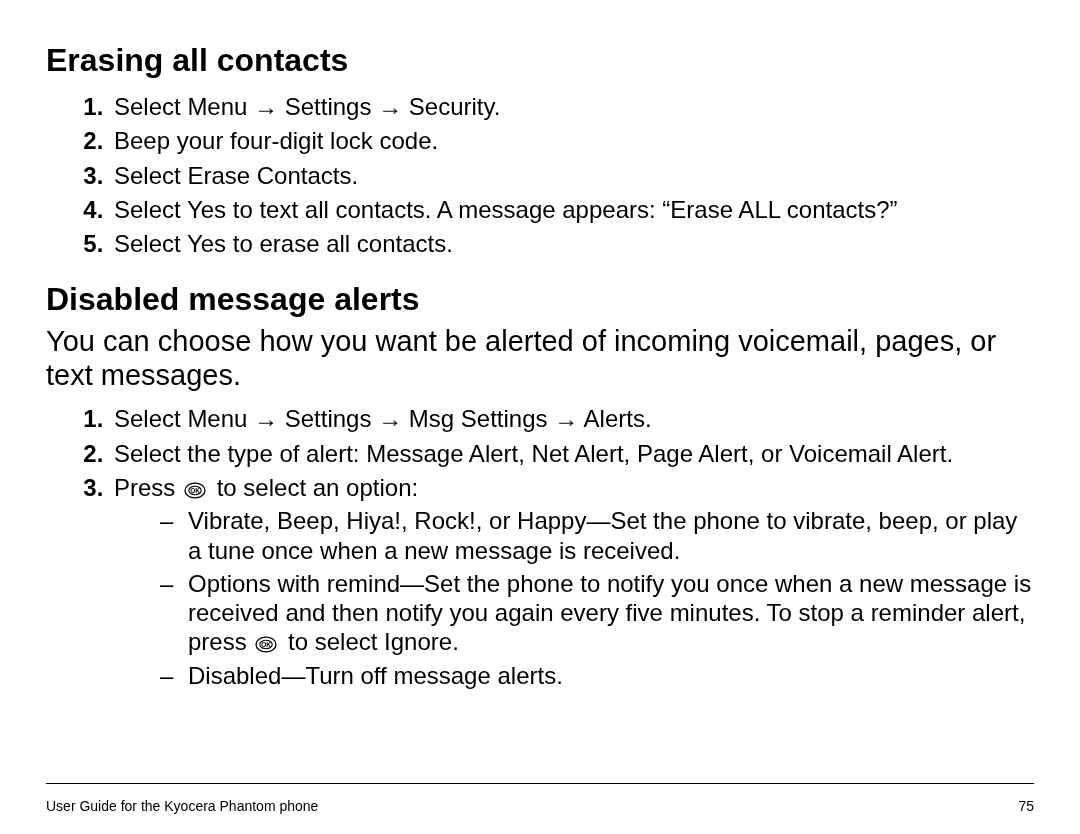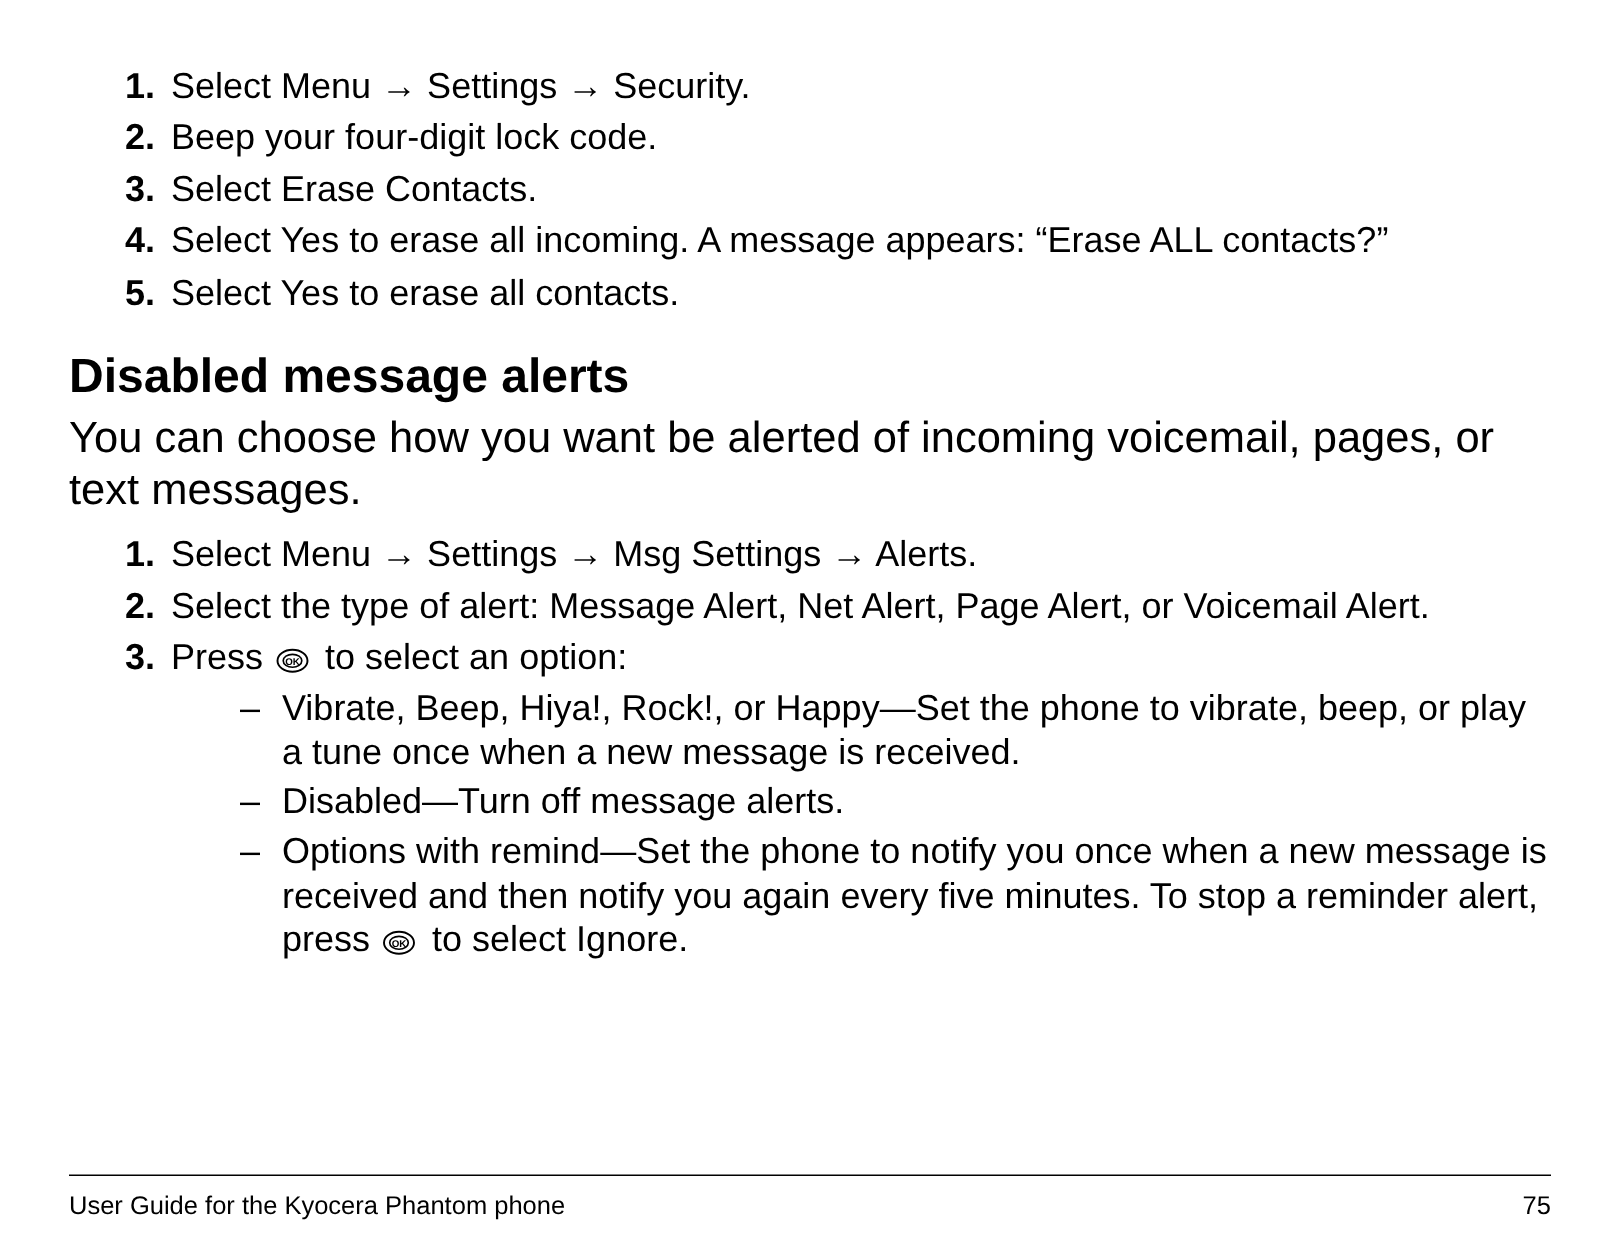"Erasing all contacts" div.h1 { html: none -> <div>Erasing all contacts</div> }
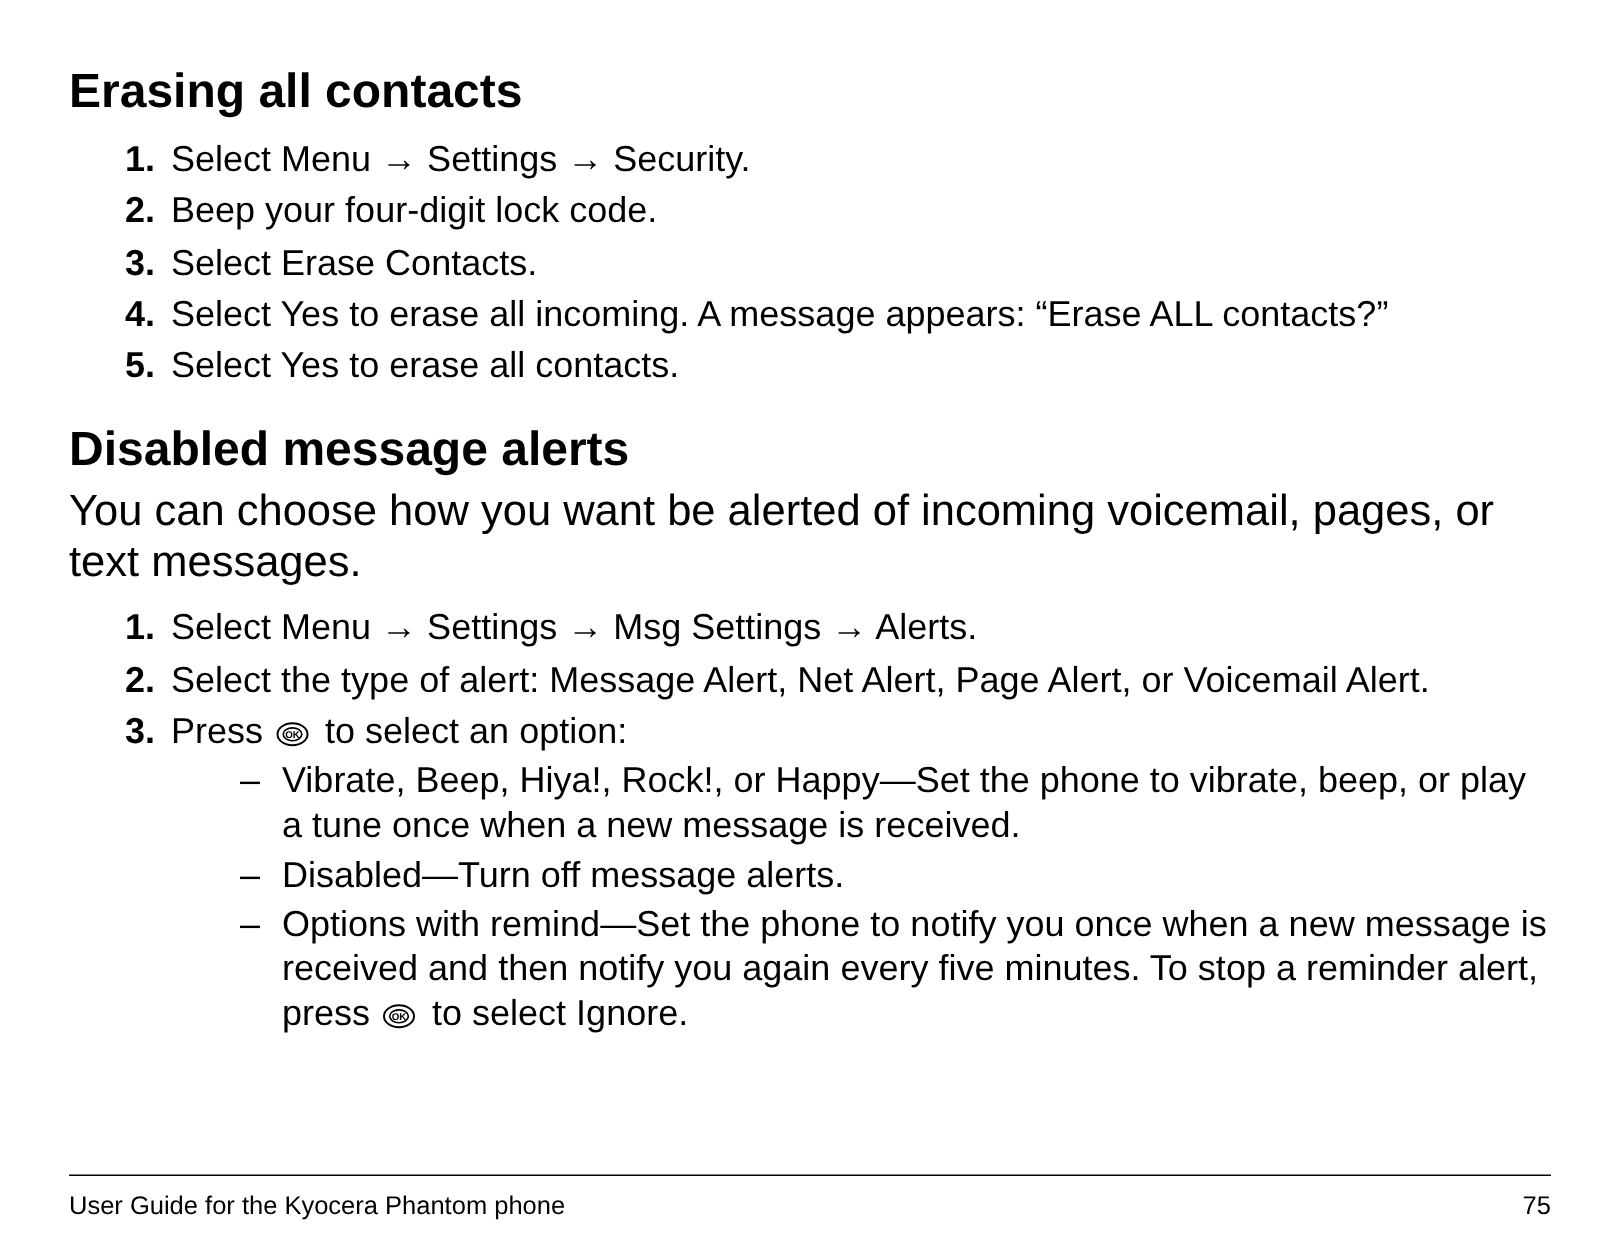"to erase all incoming. A" span { text: erase all incoming -> text all contacts }
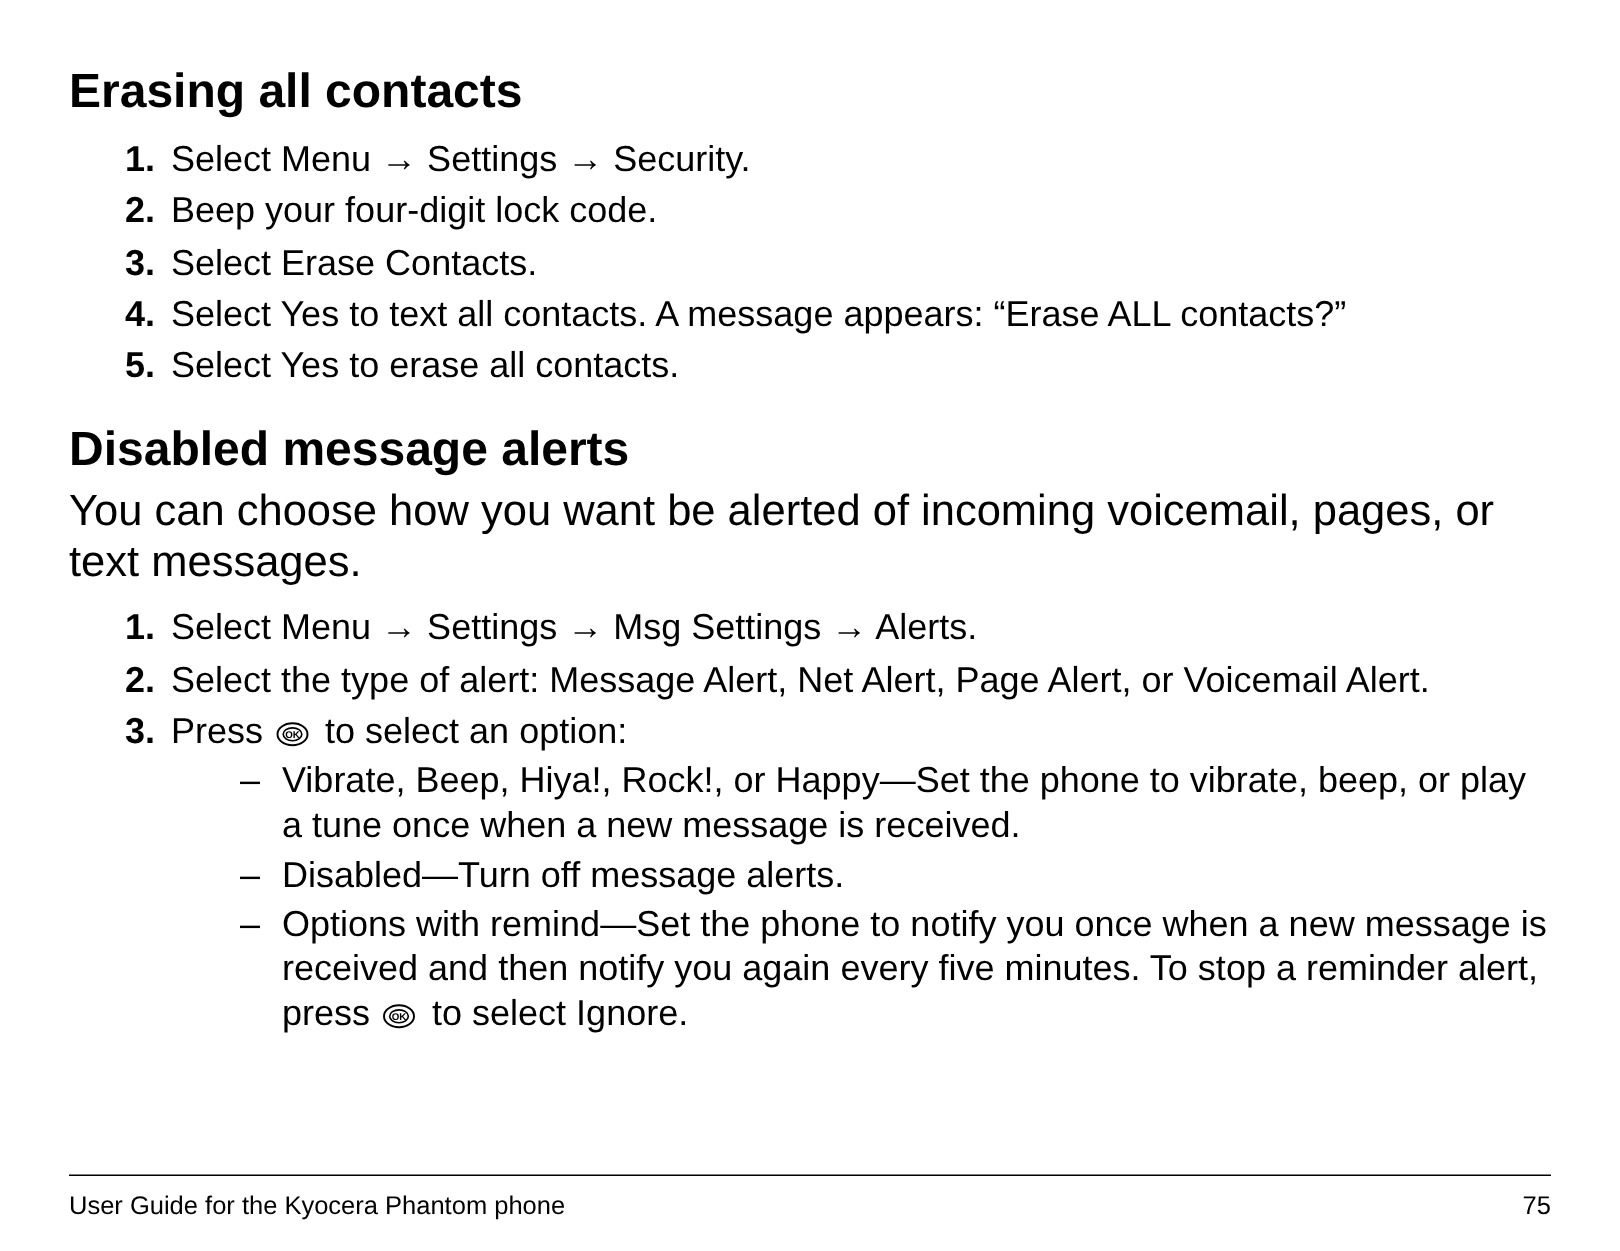"Disabled—Turn off message alerts." li.mix { order: before "Options with remind—Set the phone" -> after "Options with remind—Set the phone" }
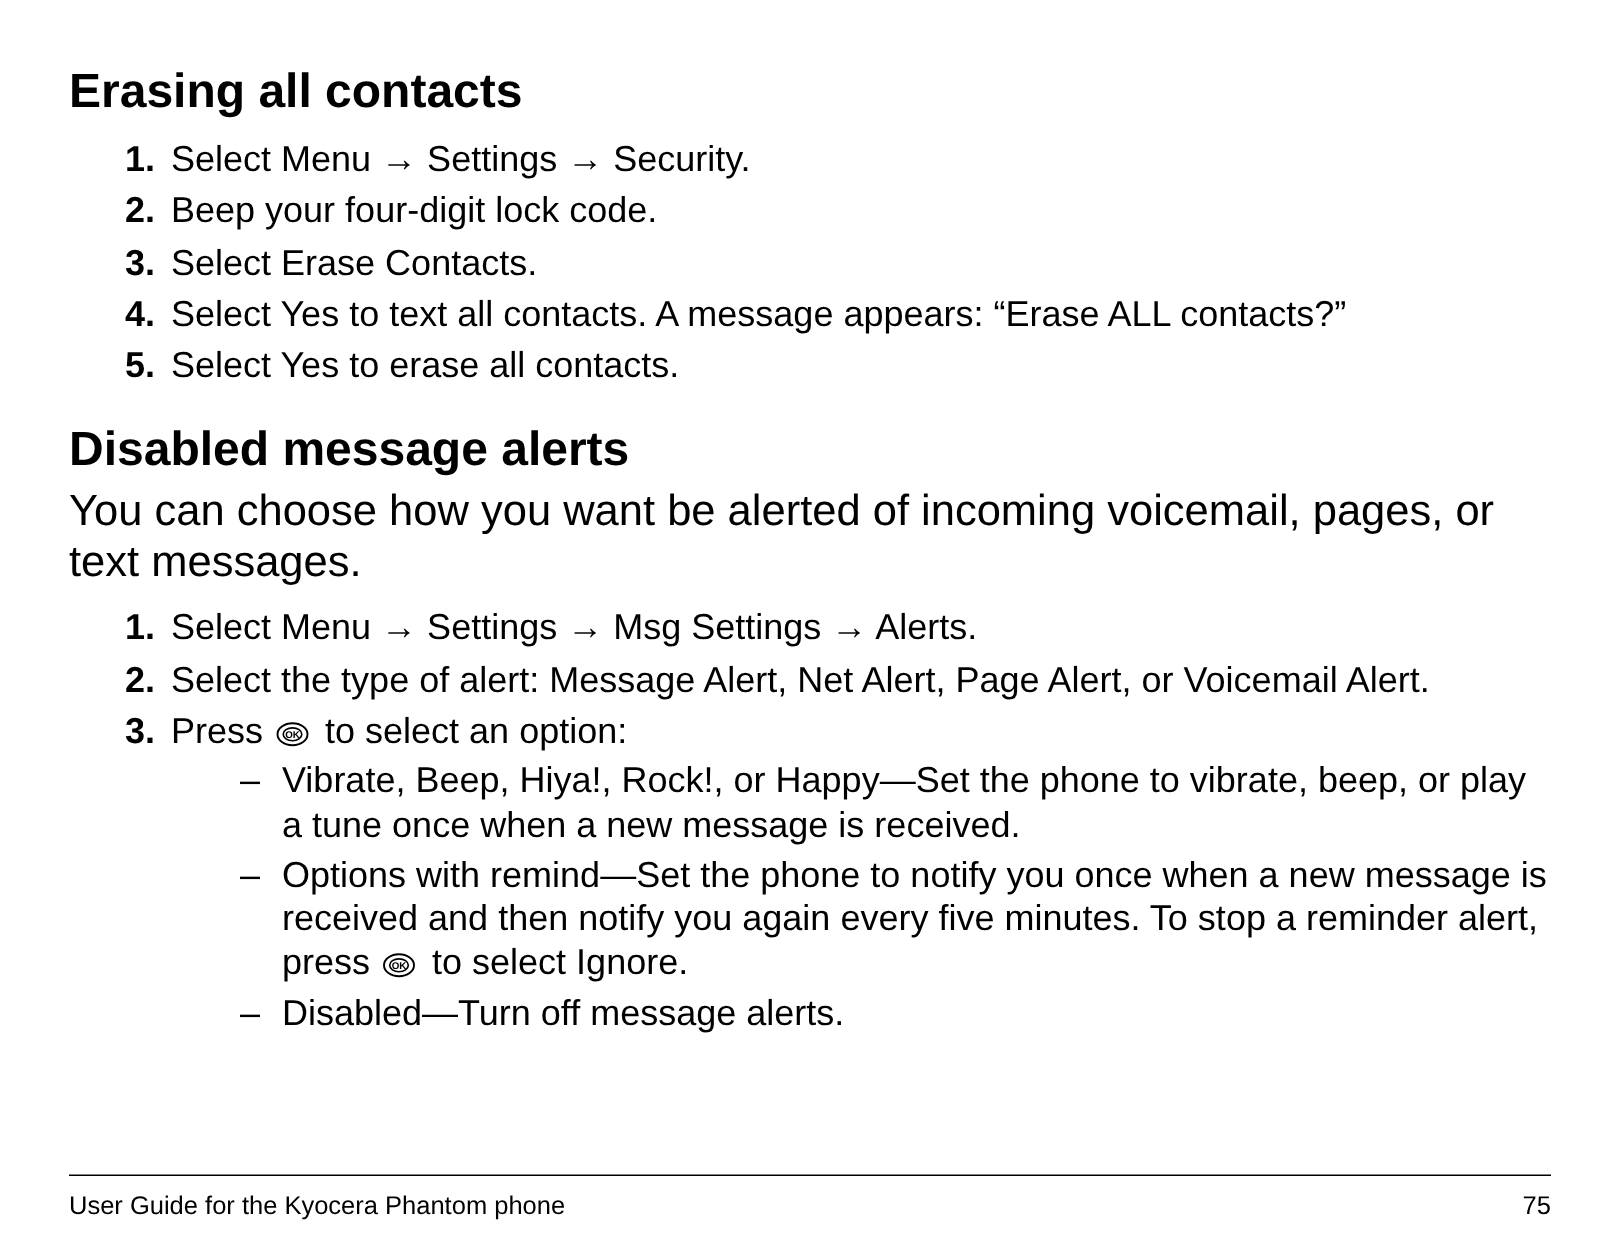"User Guide for the Kyocera" .footer { font-size: 17px -> 14px }
